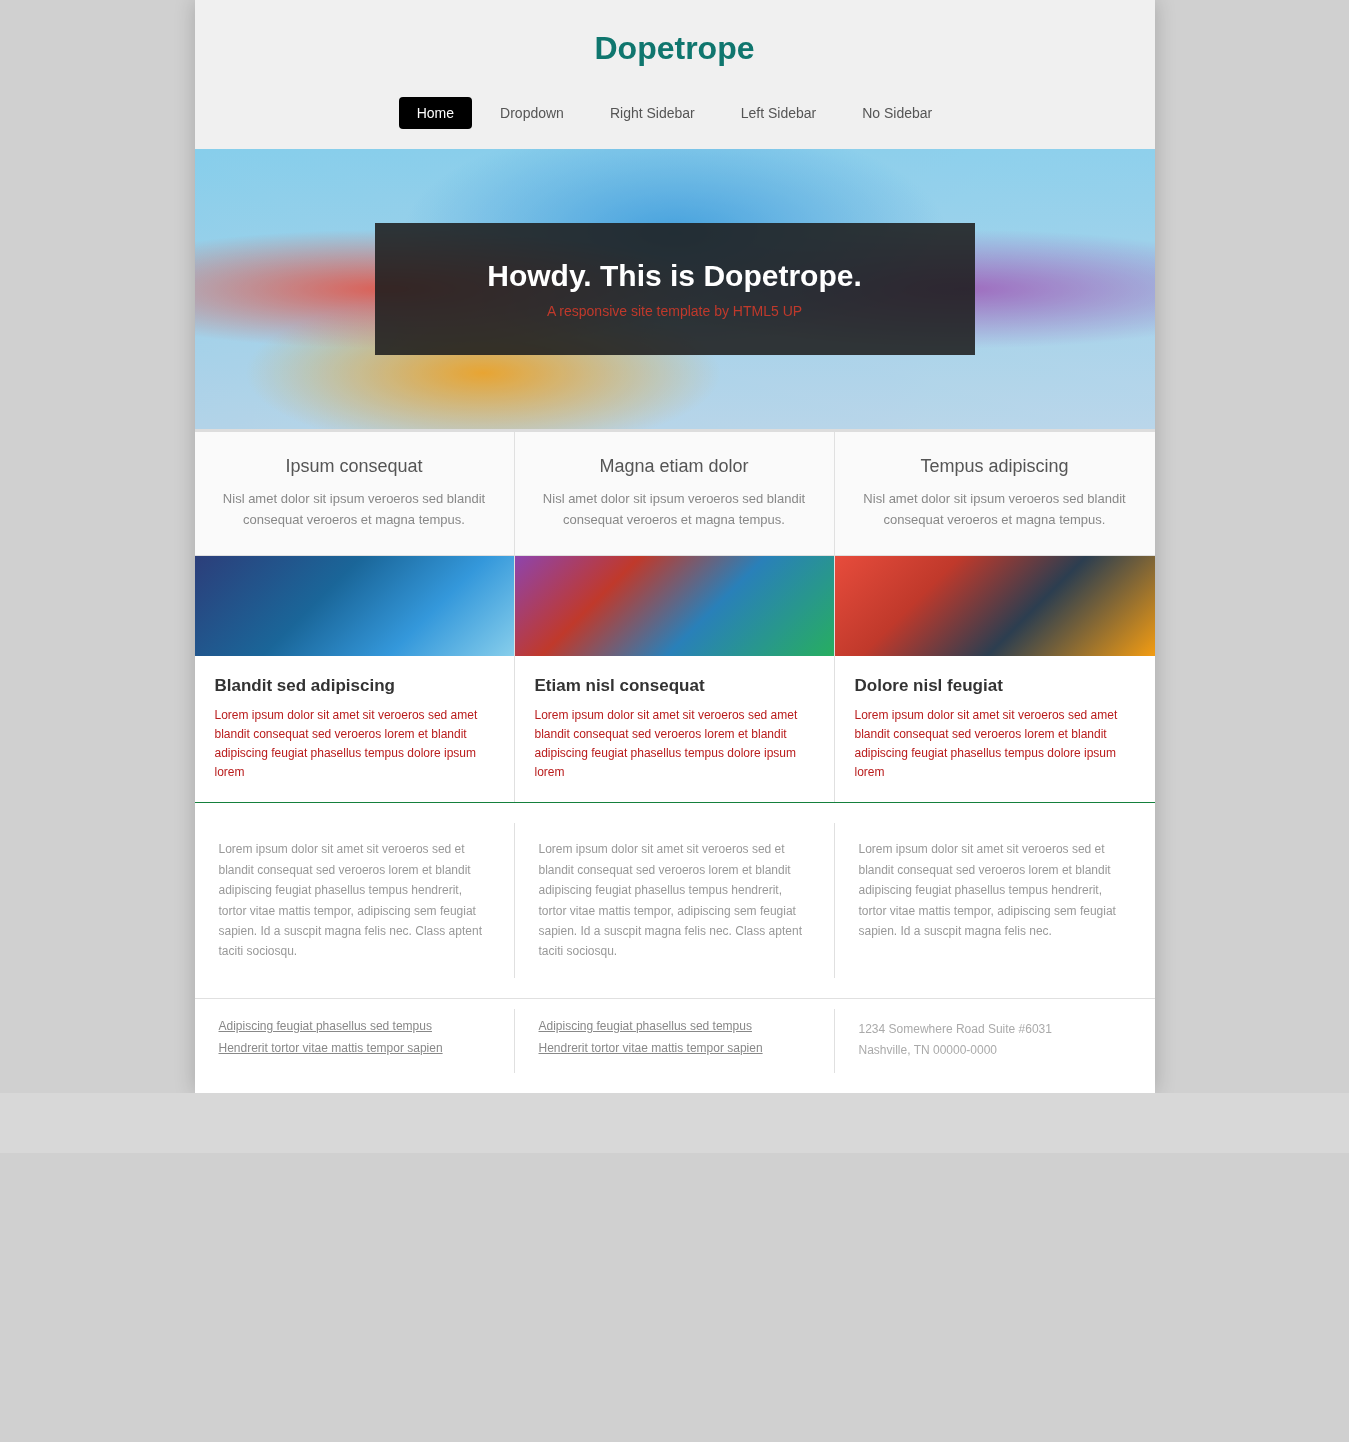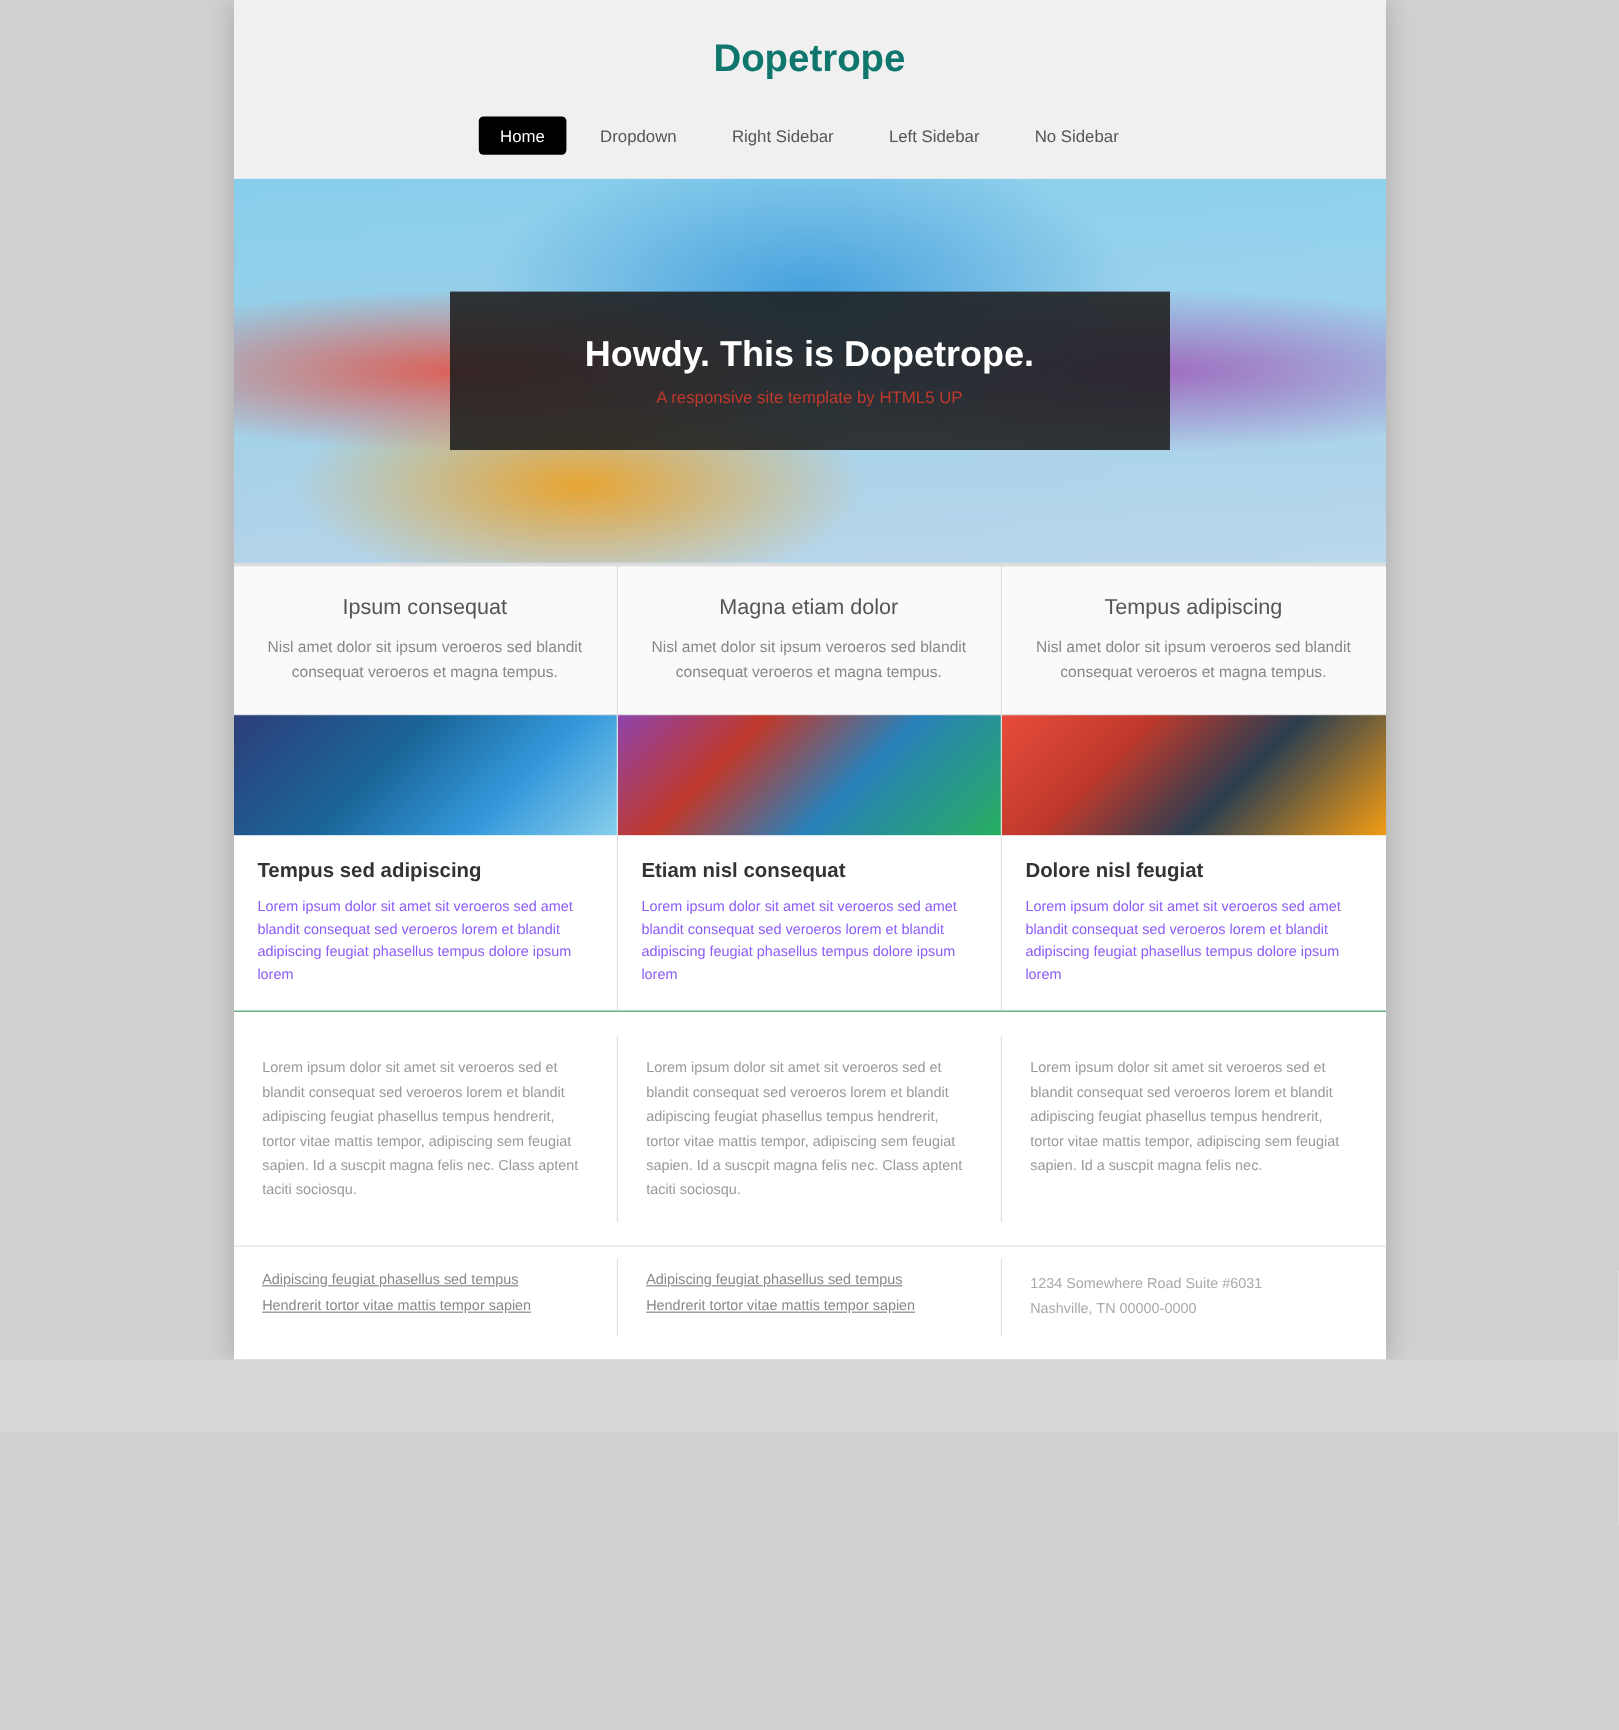"Howdy. This is Dopetrope." .hero { height: 320px -> 280px }
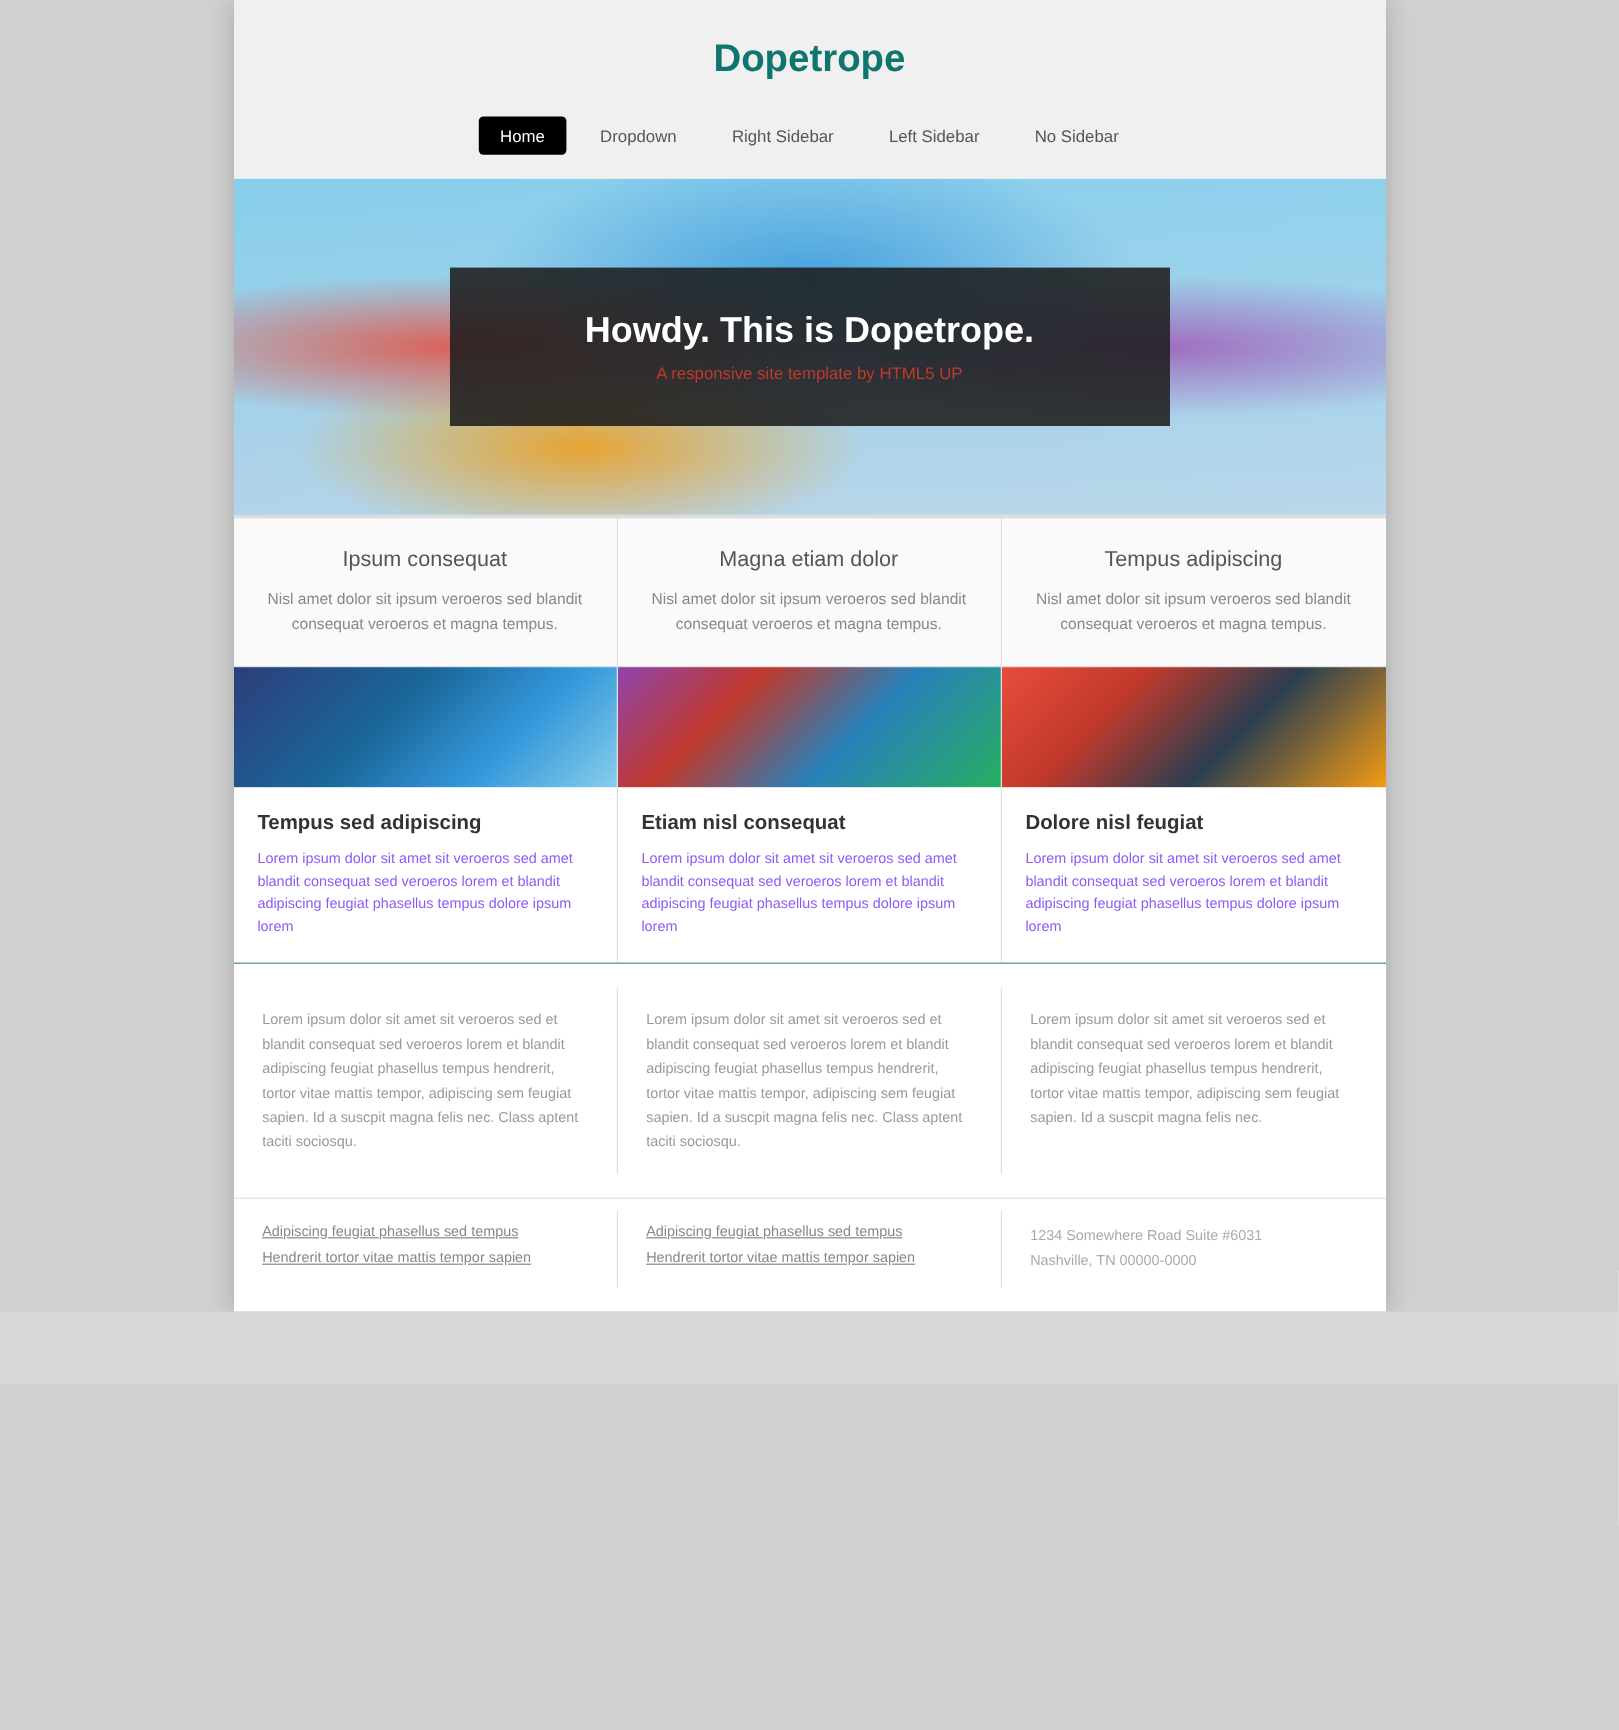"Tempus sed adipiscing" h3.card-title { text: Tempus -> Blandit }
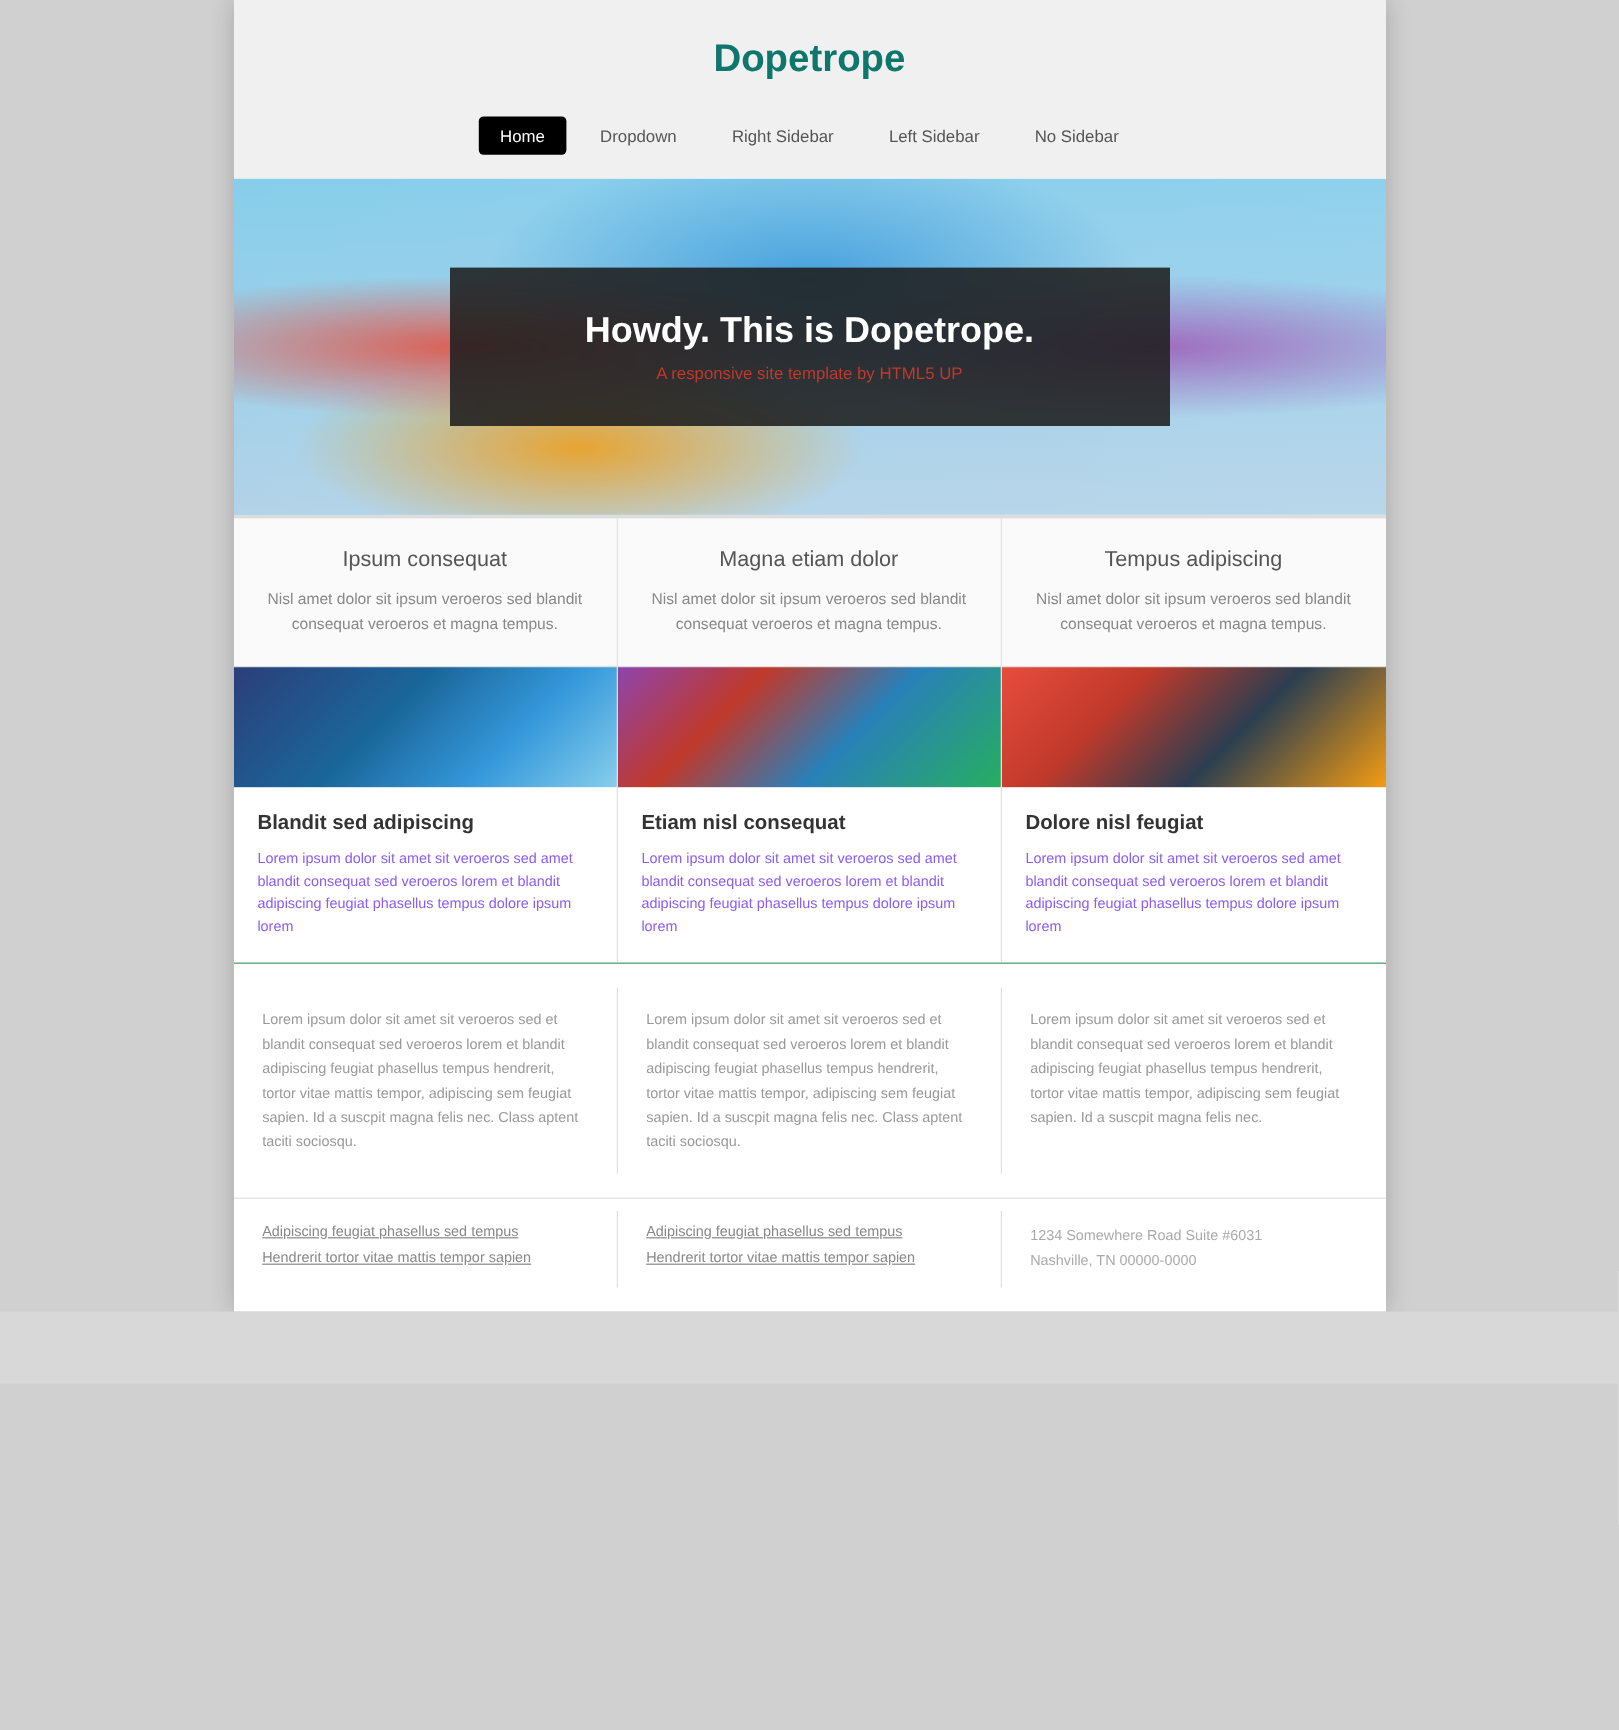"Lorem ipsum dolor sit amet sit veroeros sed amet" .card-text { color: #8b5cf6 -> #b91c1c }
